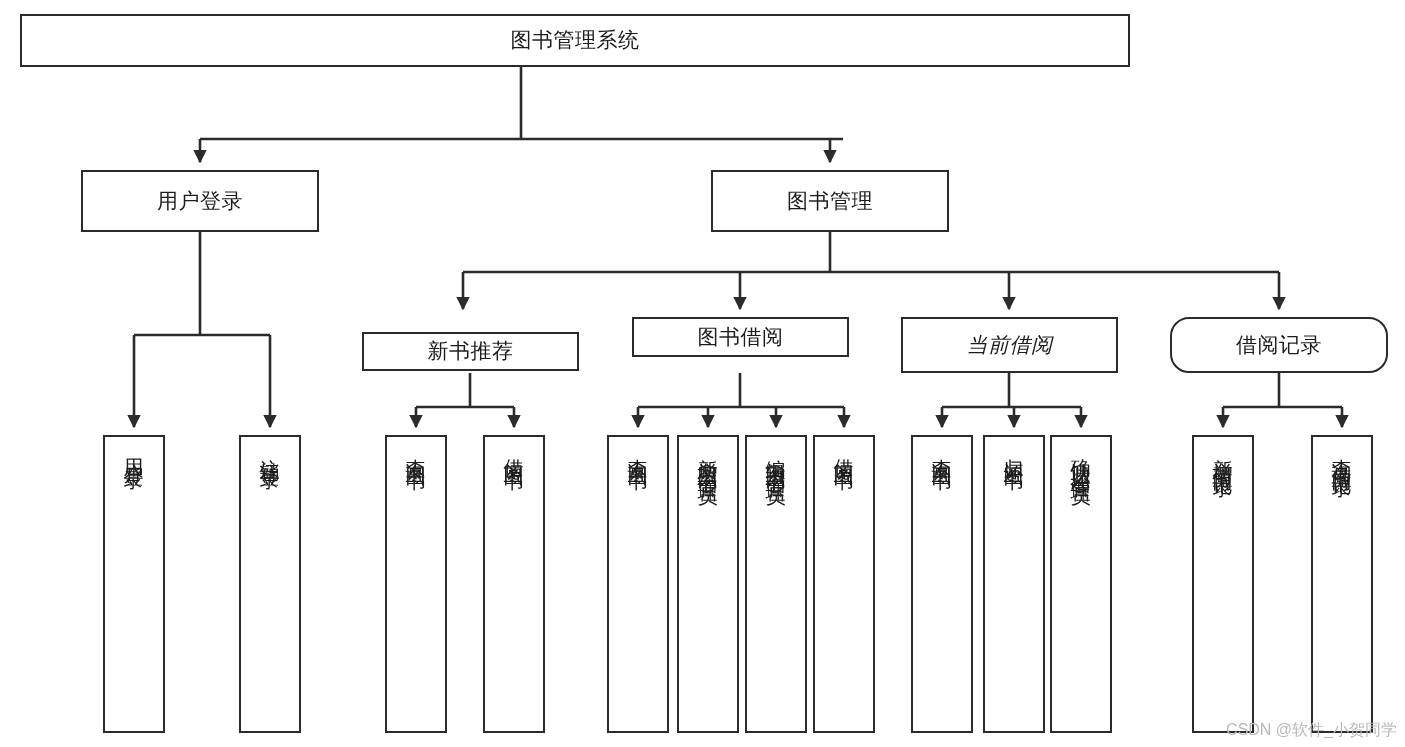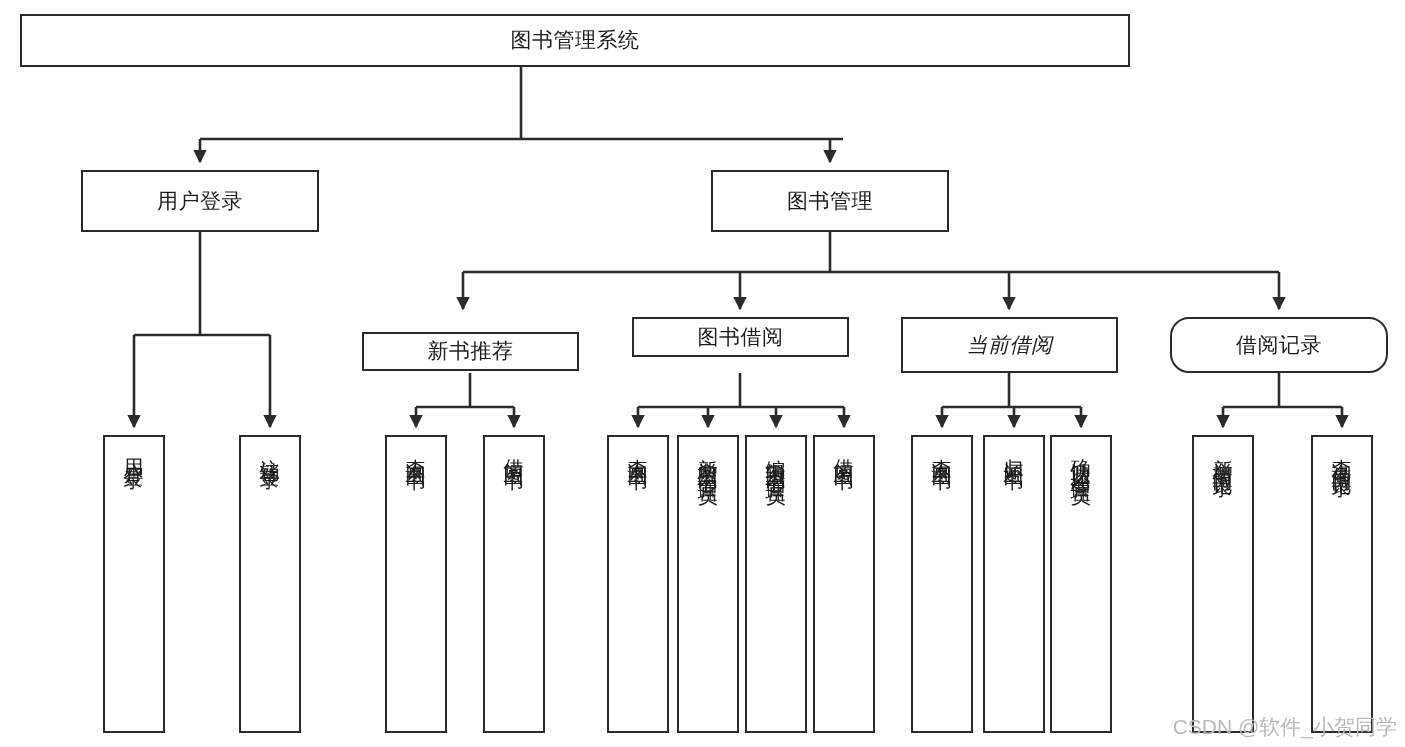"CSDN @软件_小贺同学" .watermark { font-size: 21px -> 16px }
